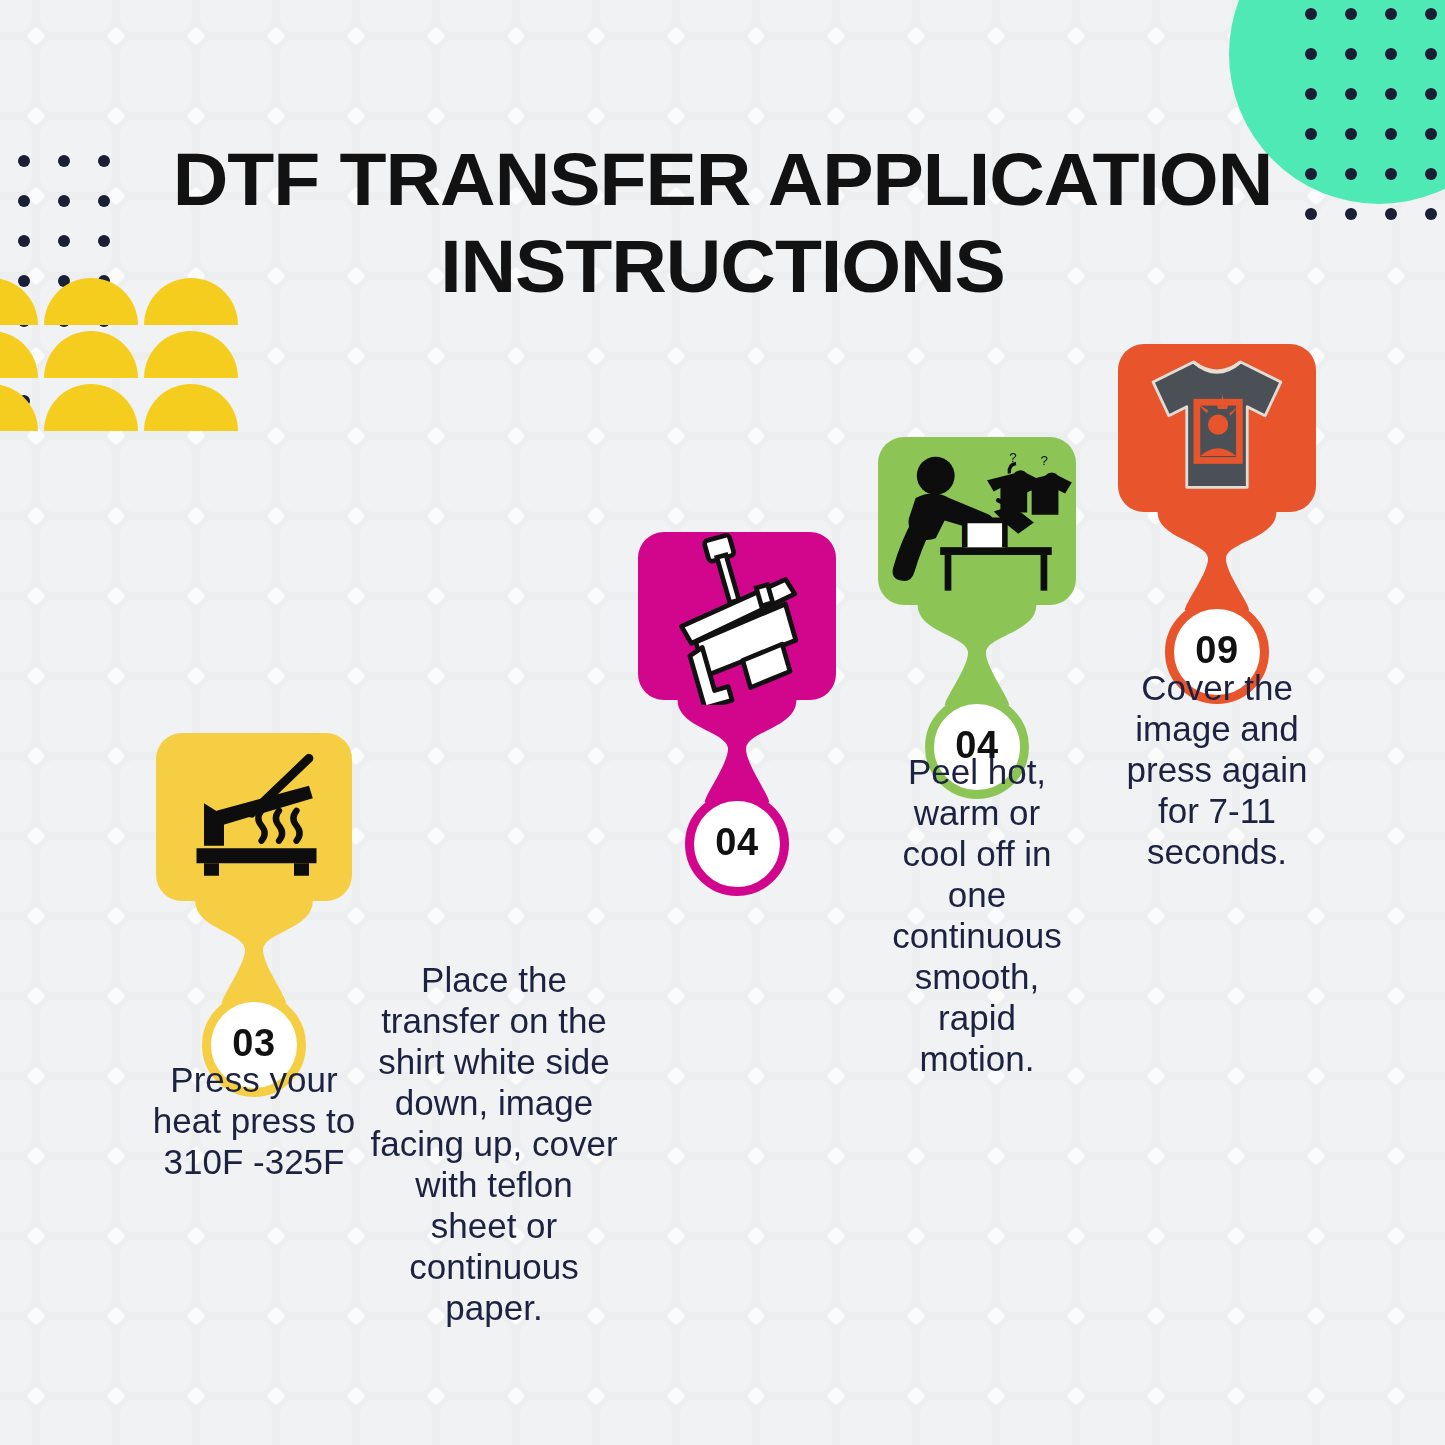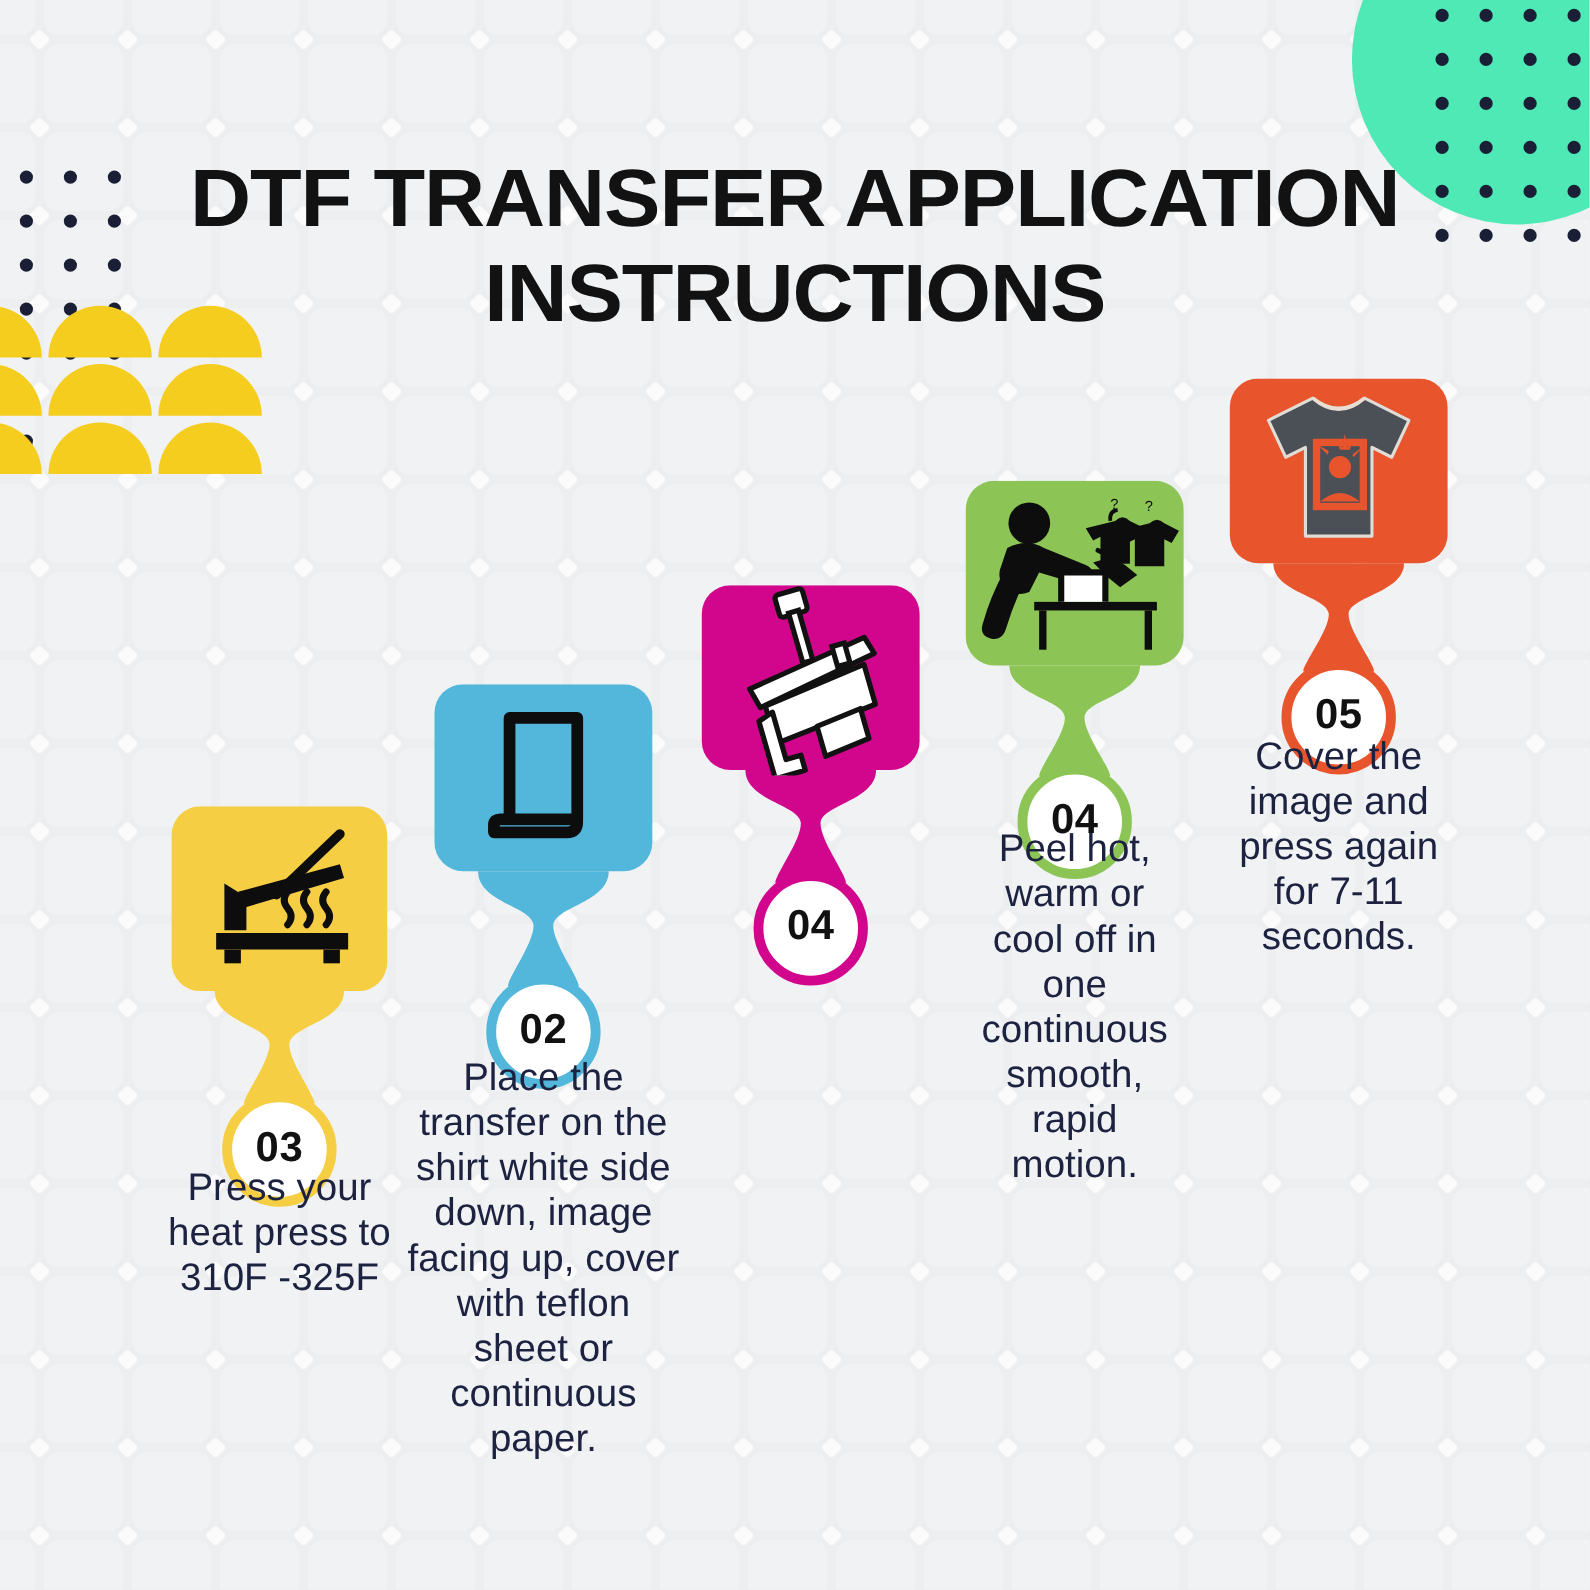"05" div.badge-num { text: 05 -> 09 }
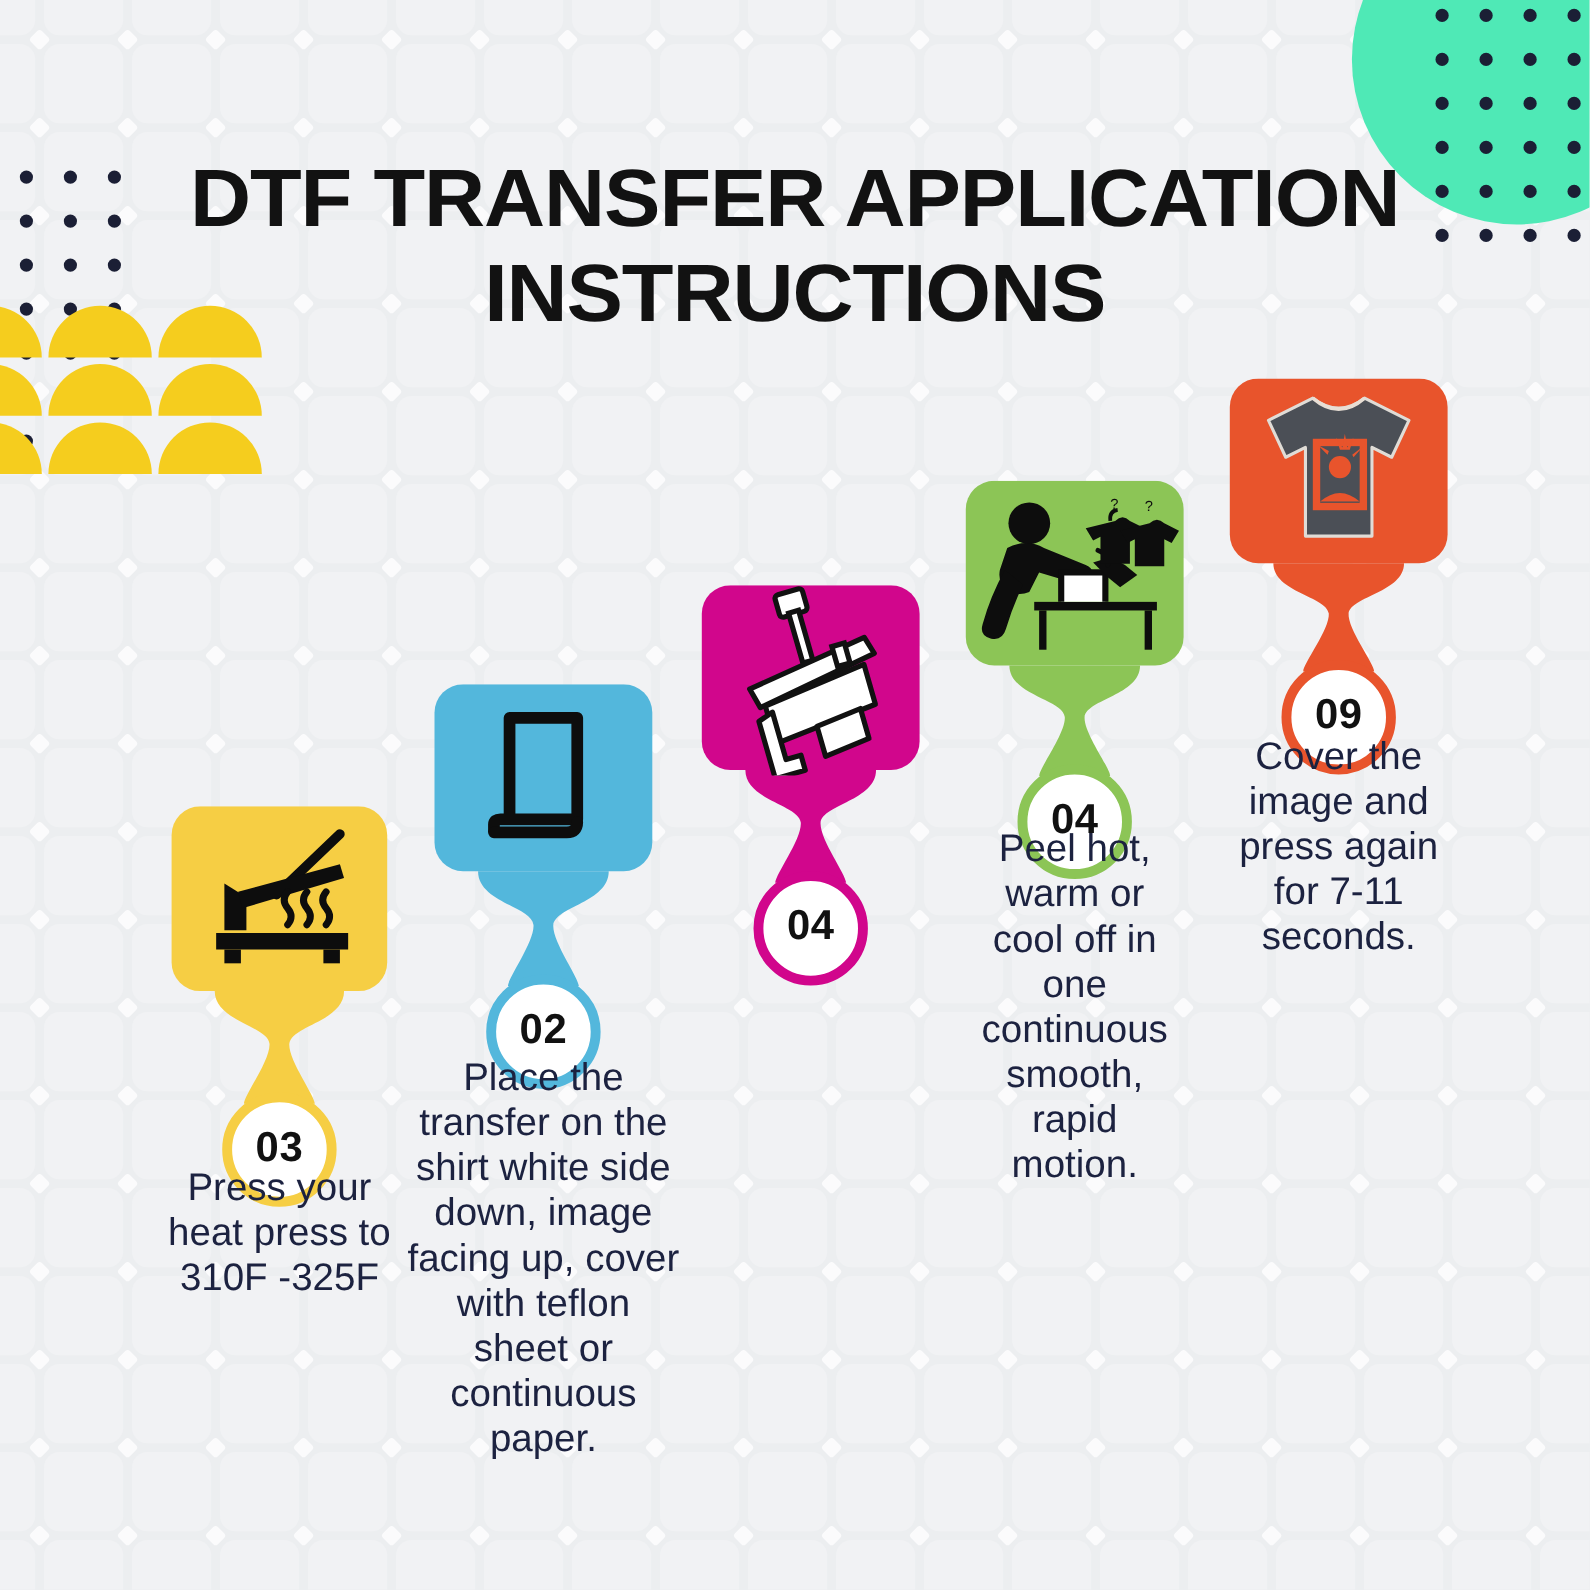"02" div.step { html: <div> <div> <svg> <path></path> <rect></rect> <circle></circle> </svg> </div> <div> <svg> <path></path> <path></path> </svg> </div> <div>02</div> </div> -> none }
